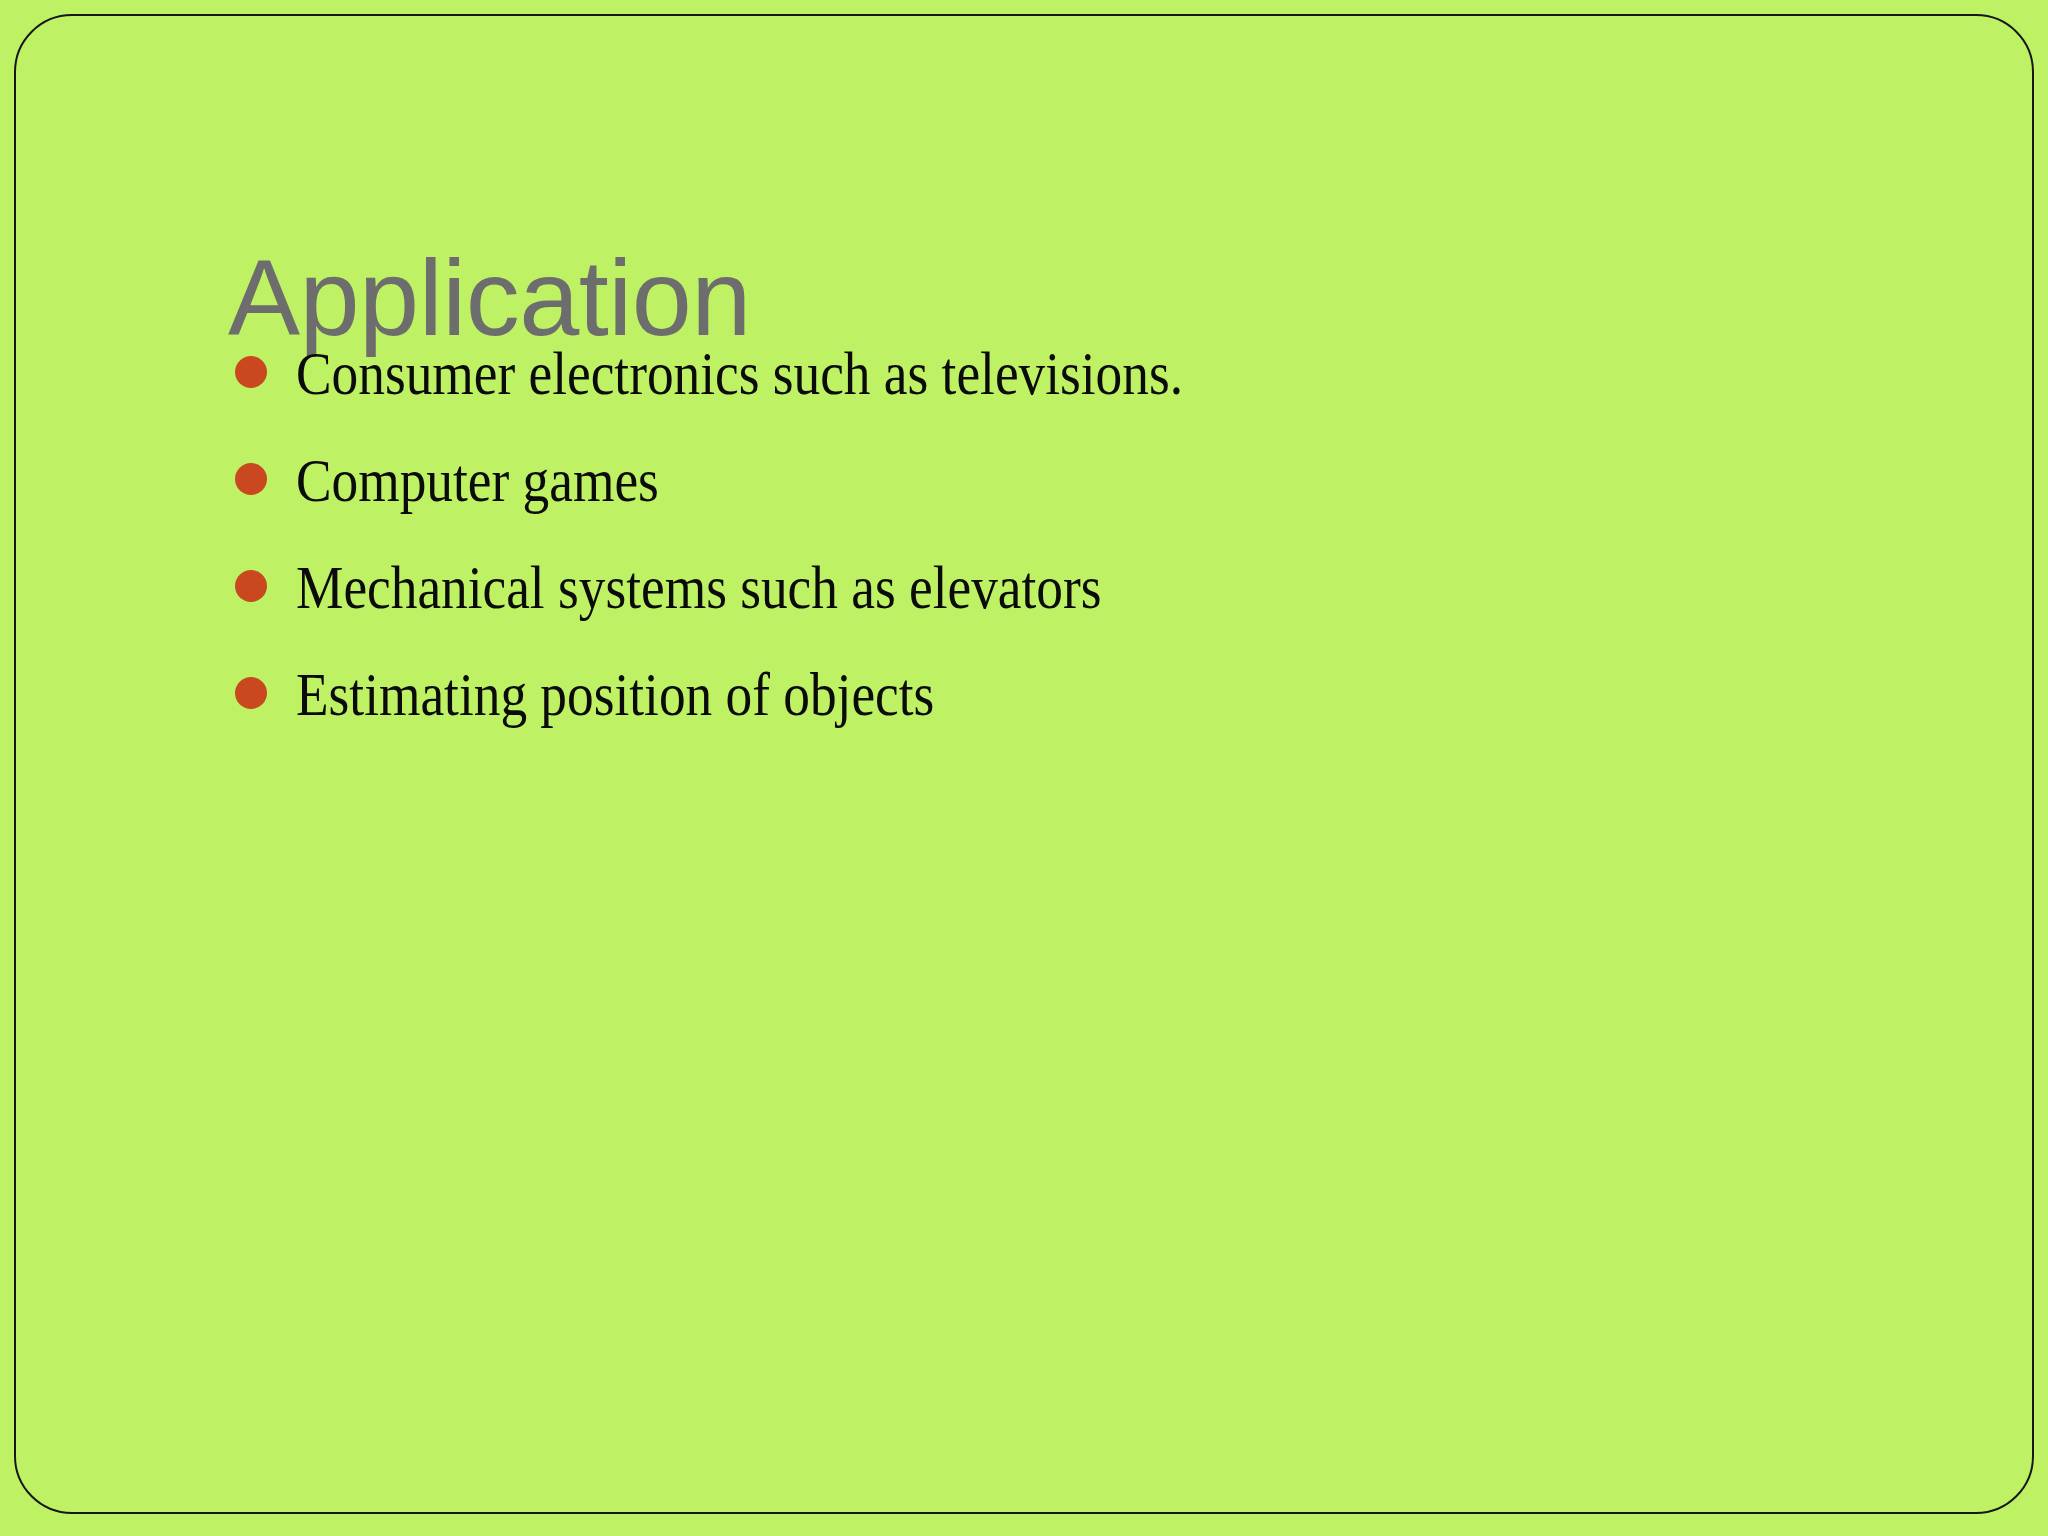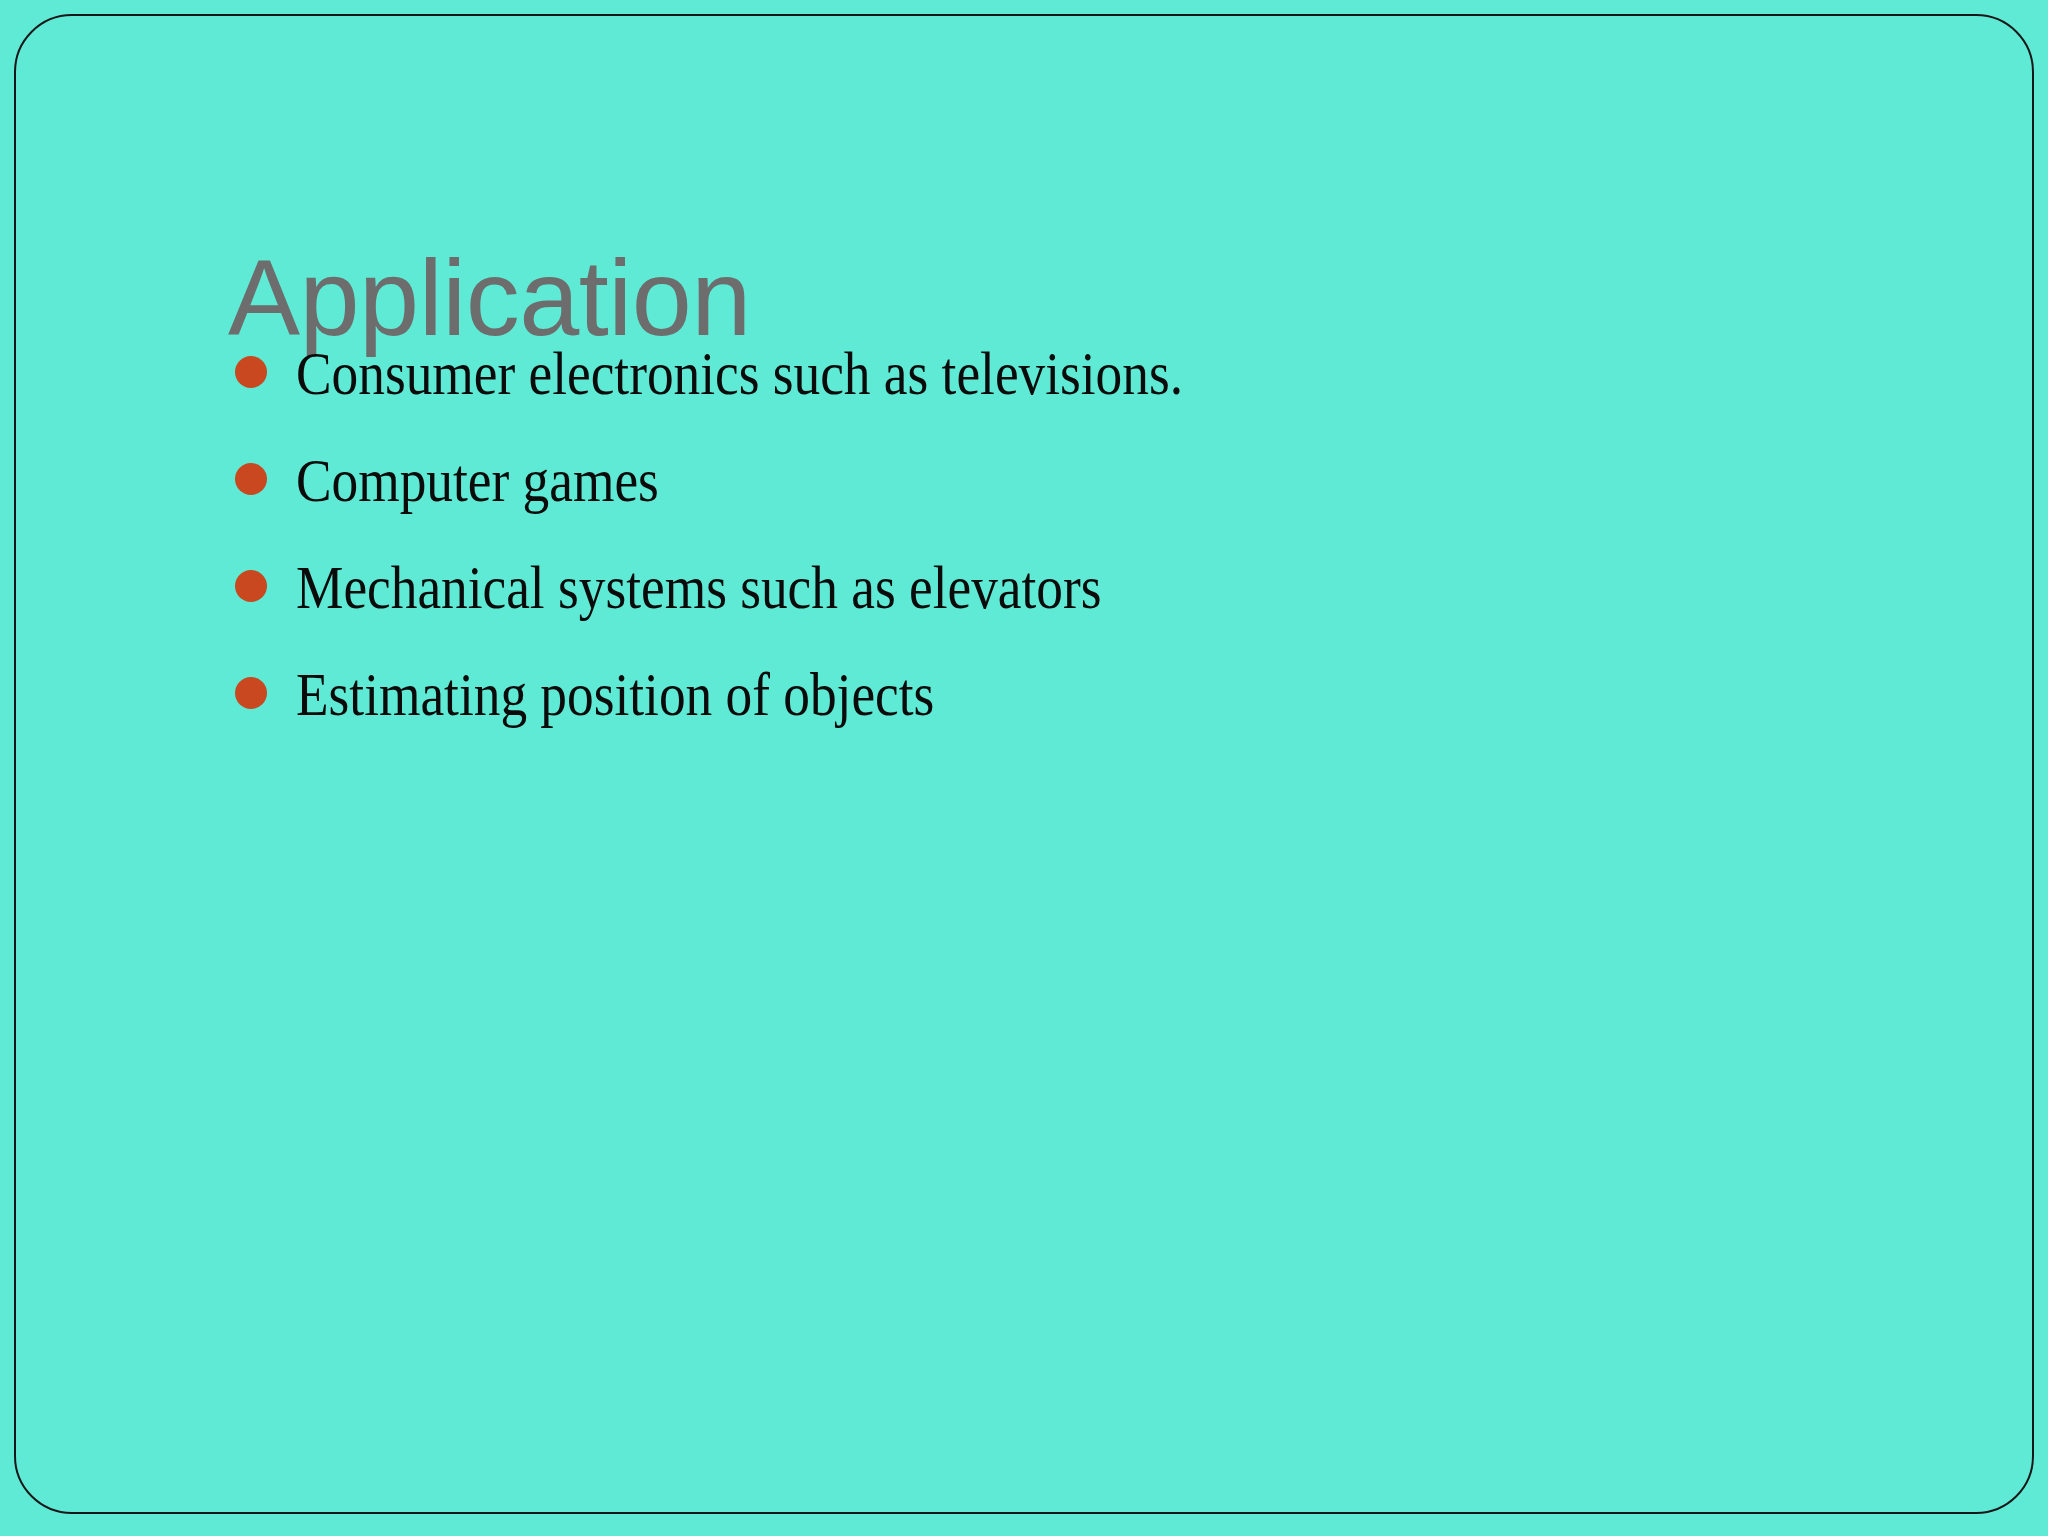"Application" div { background: #5eead4 -> #bef264 }
